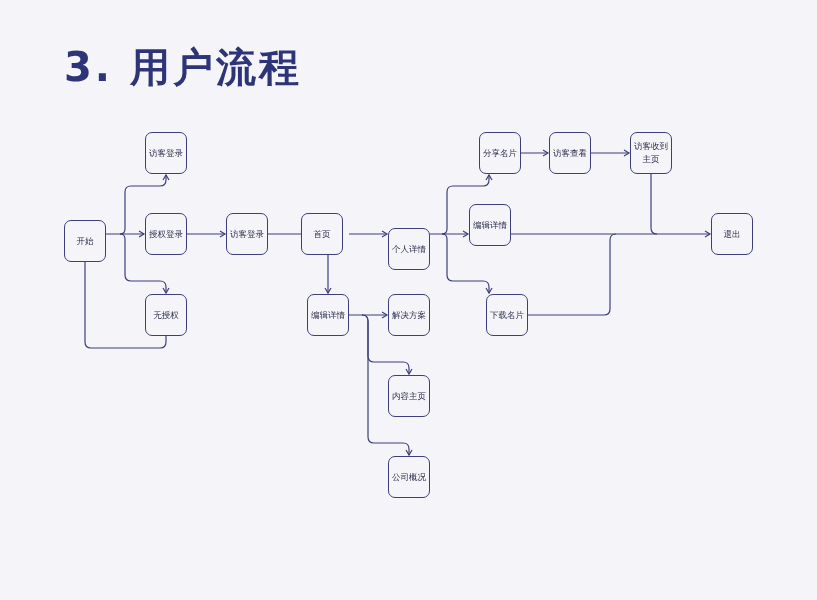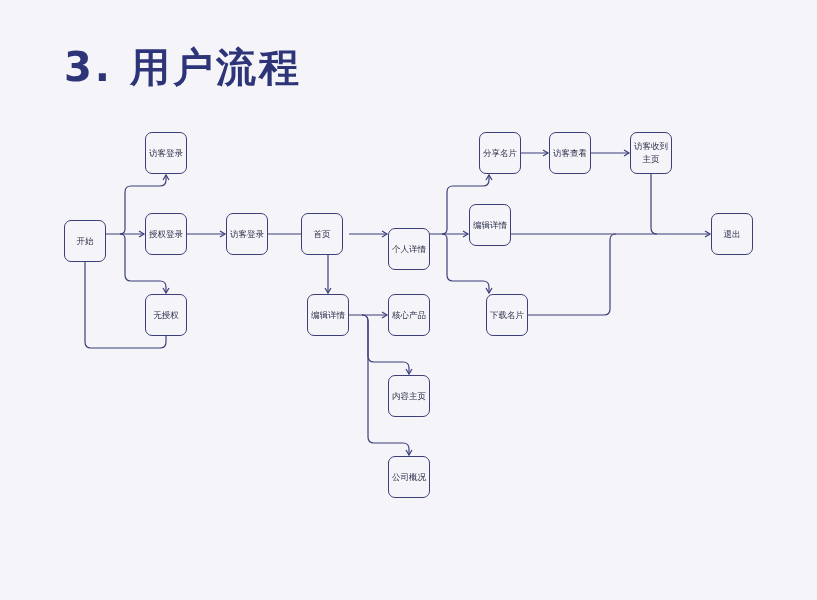"核心产品" span { text: 核心产品 -> 解决方案 }
